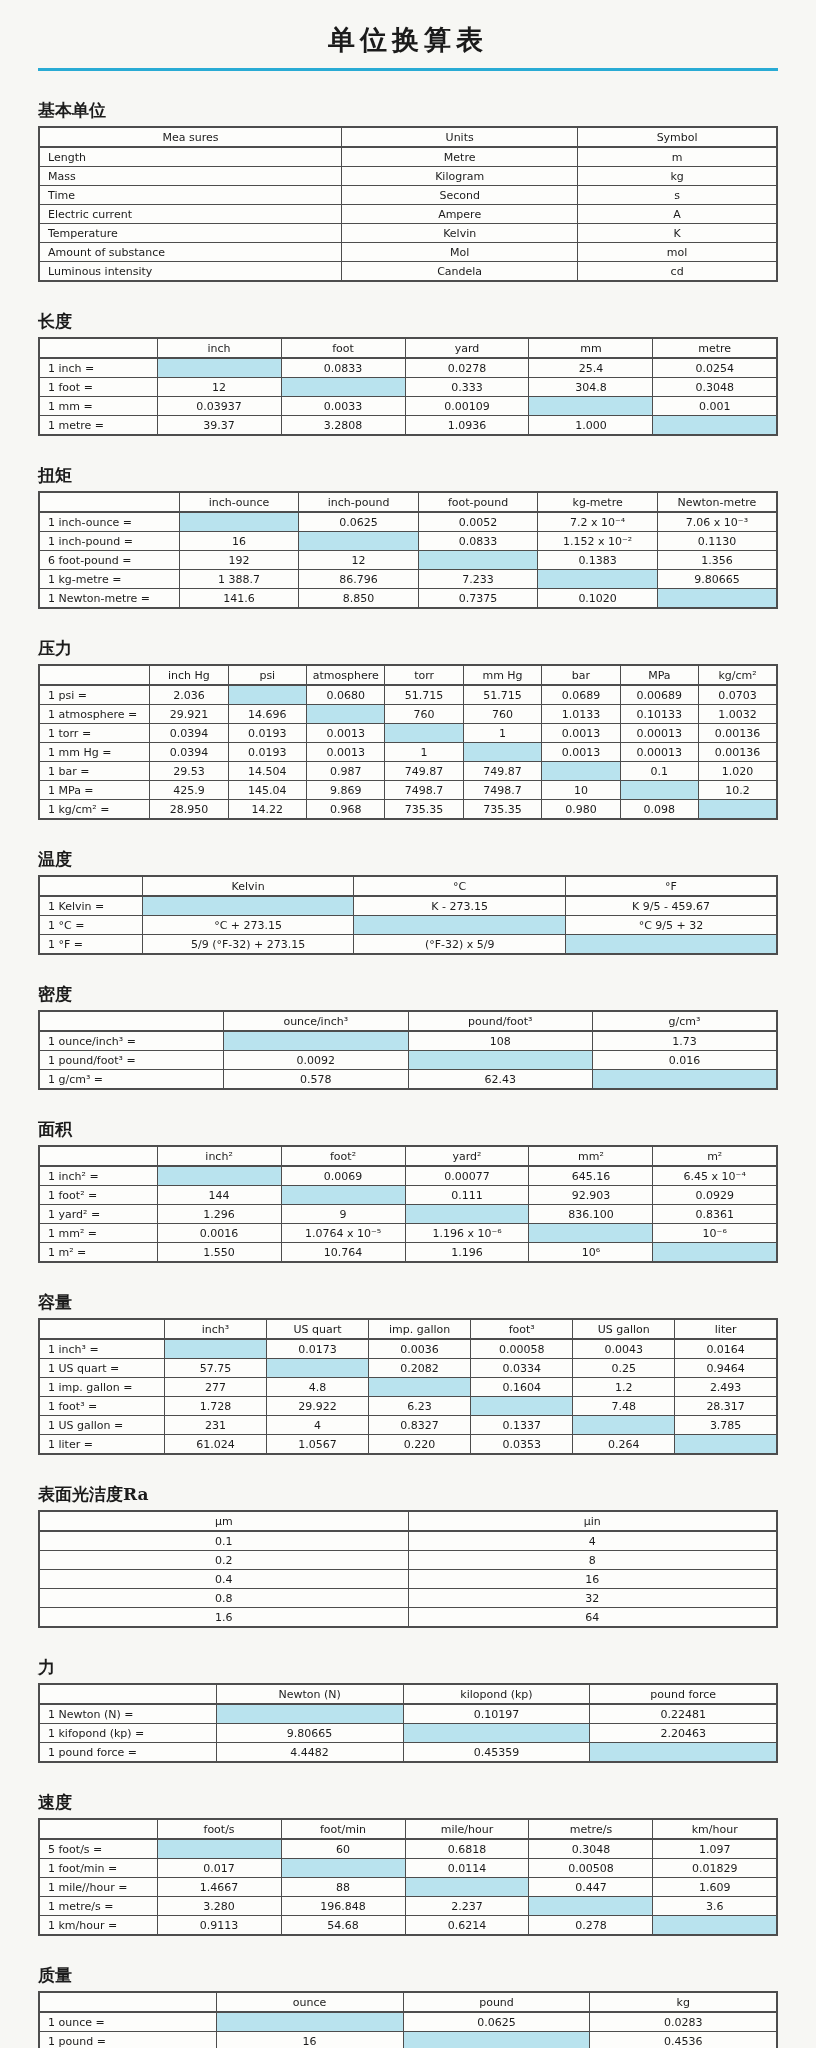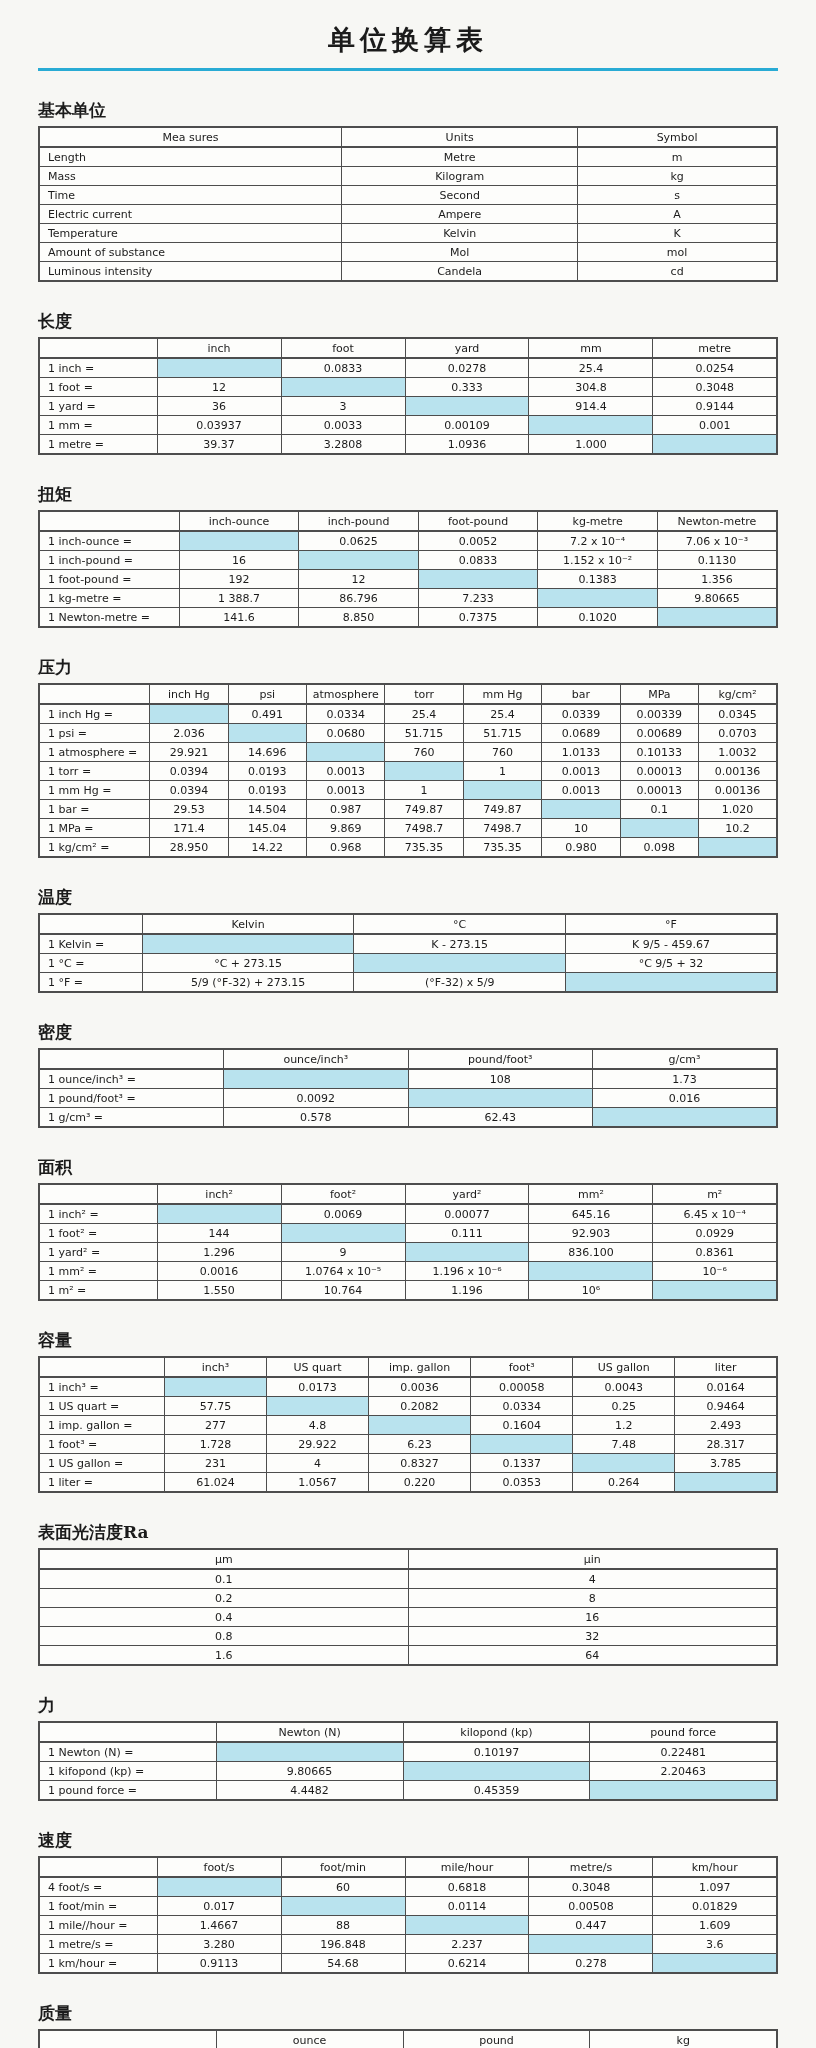"1 yard =" tr { html: <tr> <td>1 yard =</td> <td>36</td> <td>3</td> <td></td> <td>914.4</td> <td>0.9144</td> </tr> -> none }
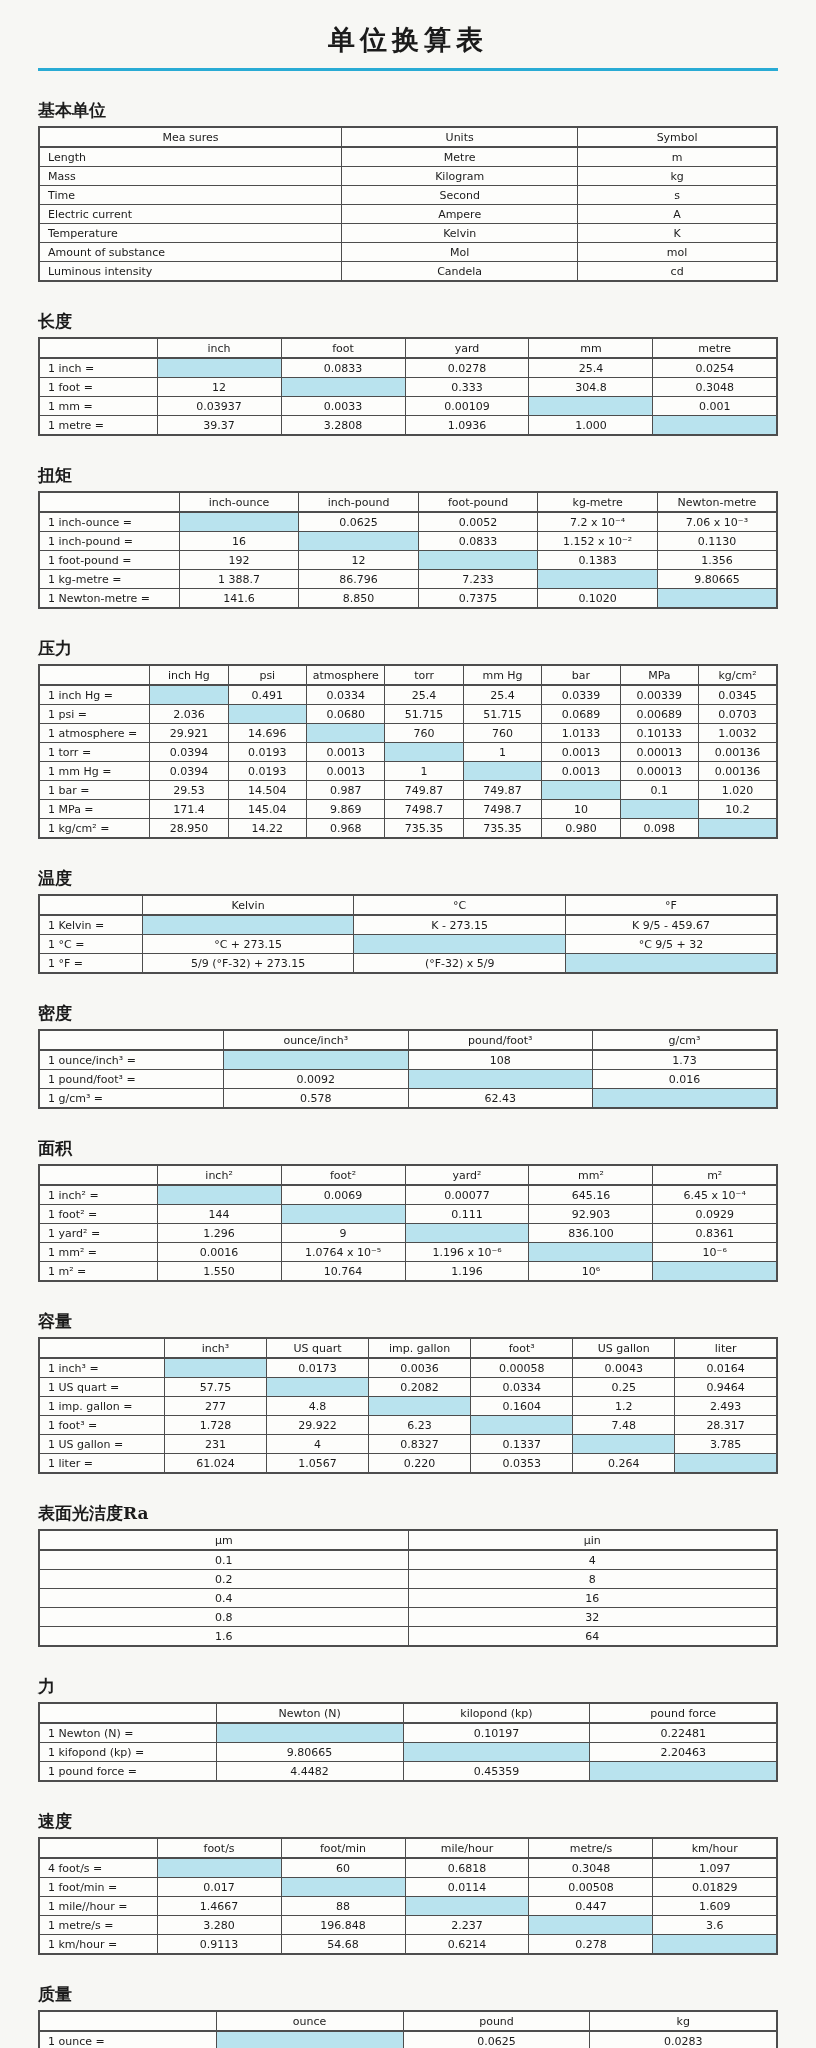"1 foot-pound =" td.row-label { text: 1 -> 6 }
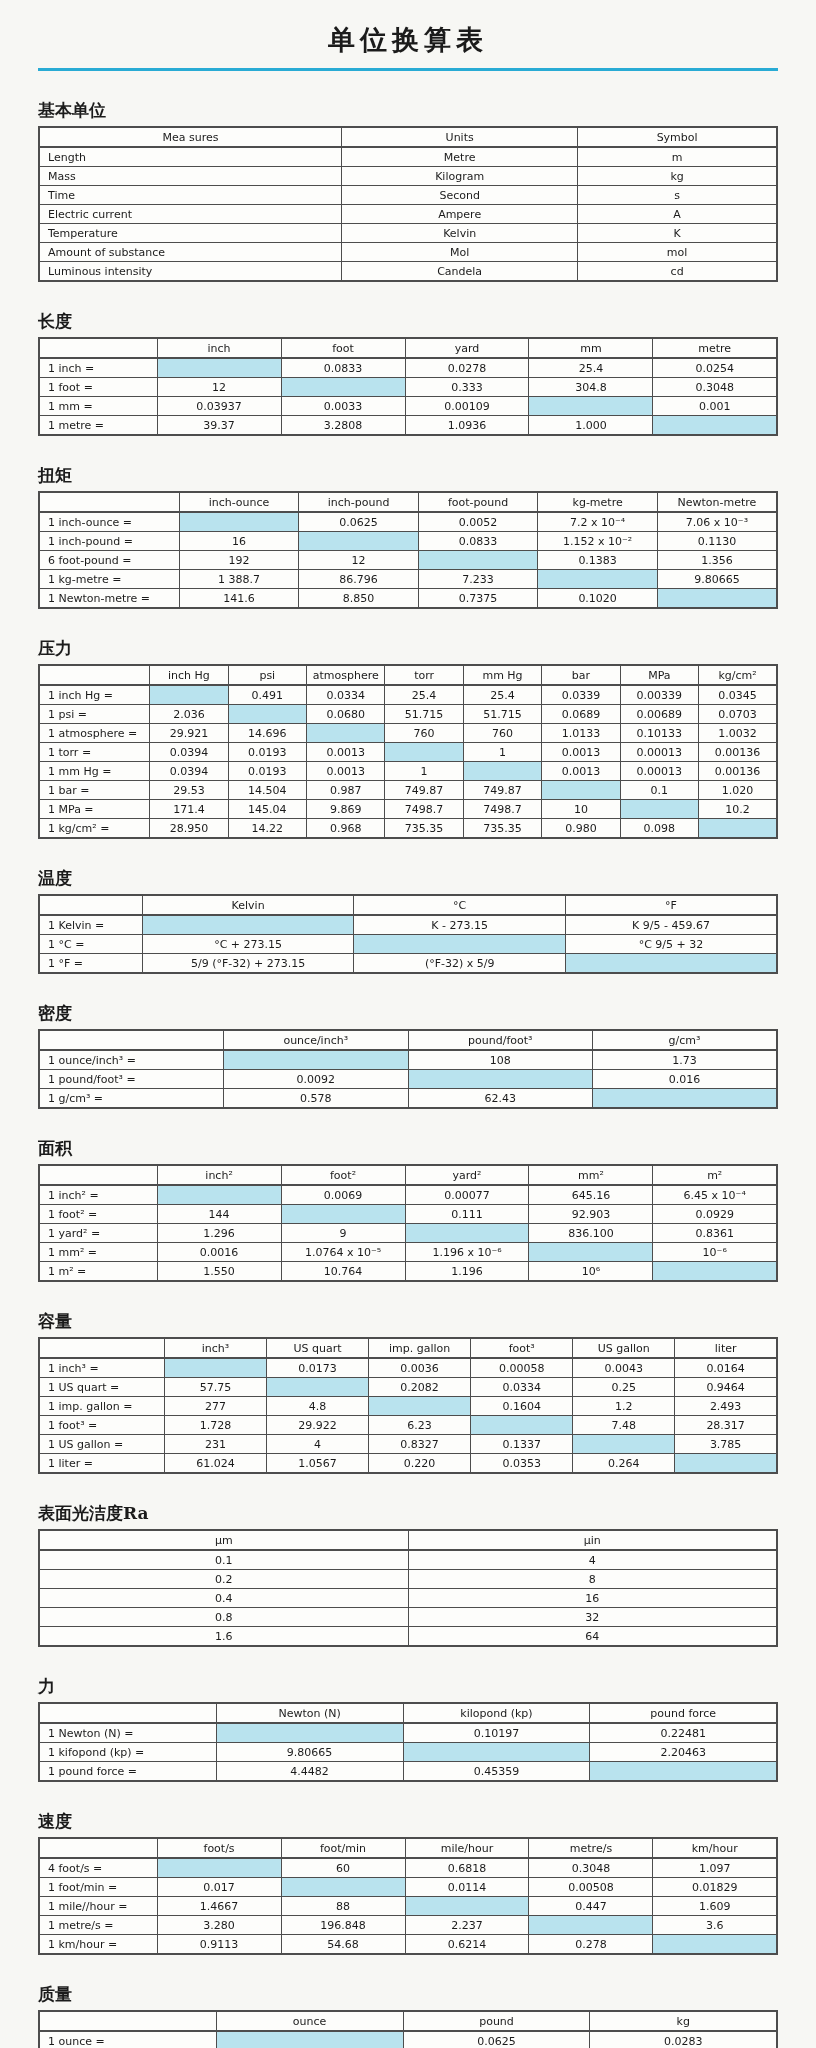"1 inch Hg =" tr { html: <tr> <td>1 inch Hg =</td> <td></td> <td>0.491</td> <td>0.0334</td> <td>25.4</td> <td>25.4</td> <td>0.0339</td> <td>0.00339</td> <td>0.0345</td> </tr> -> none }
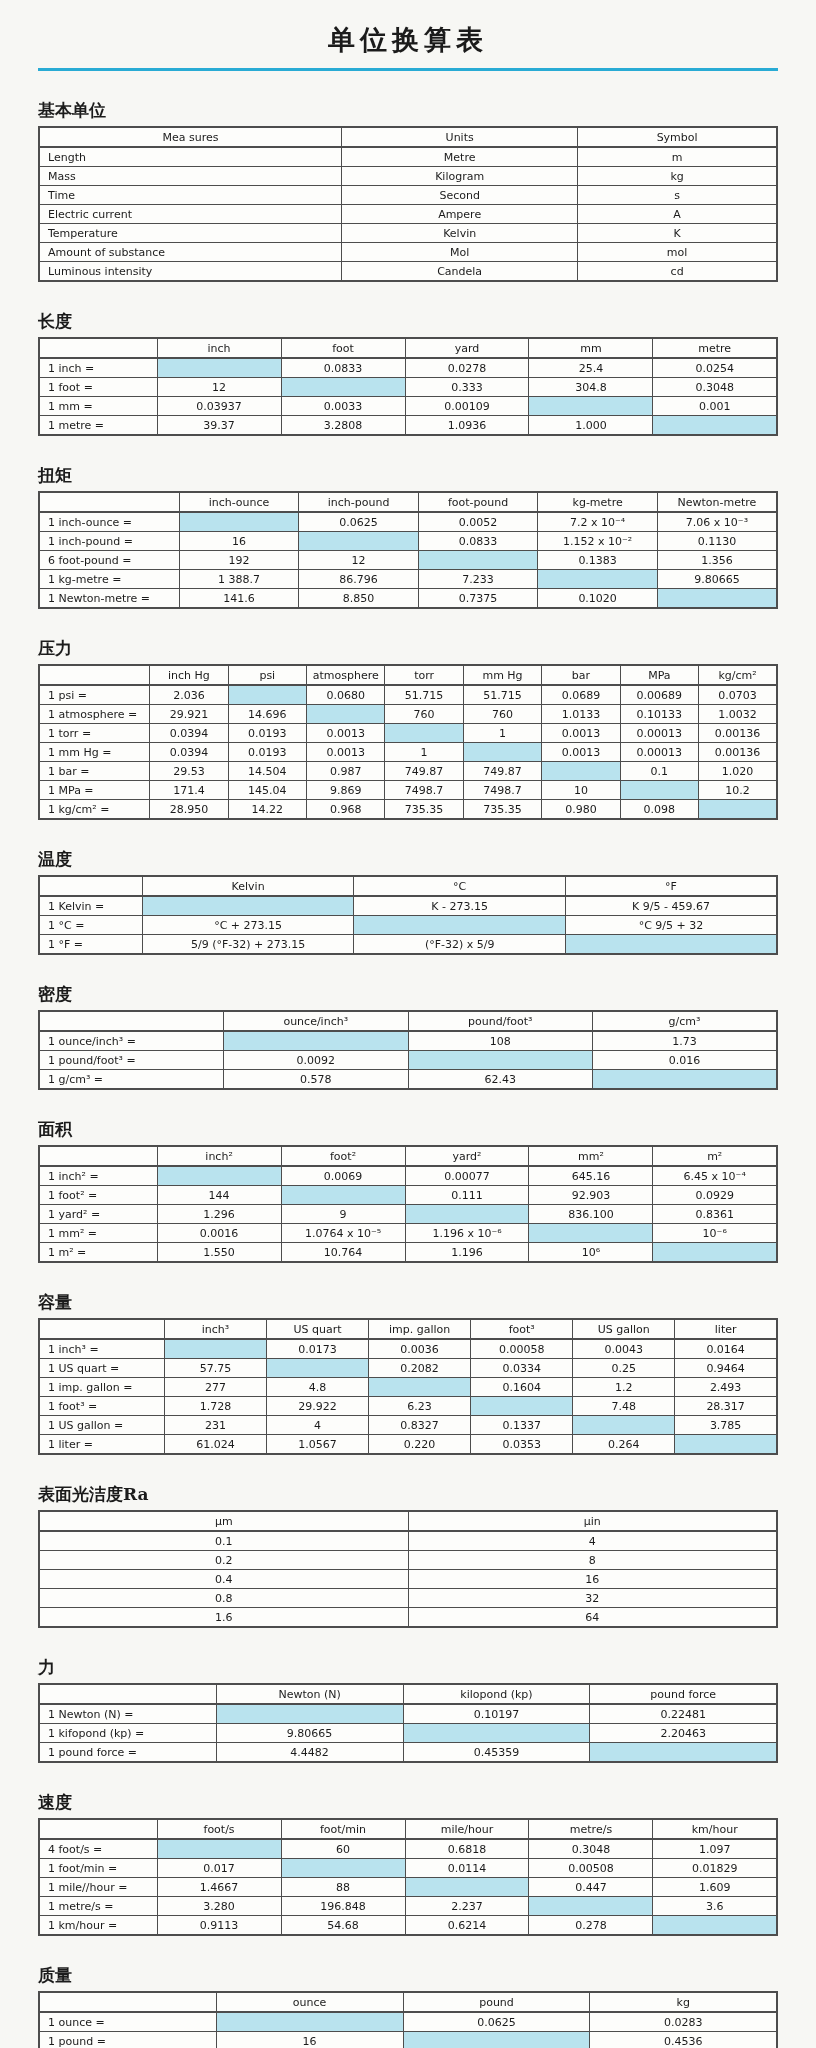"171.4" td { text: 171.4 -> 425.9 }
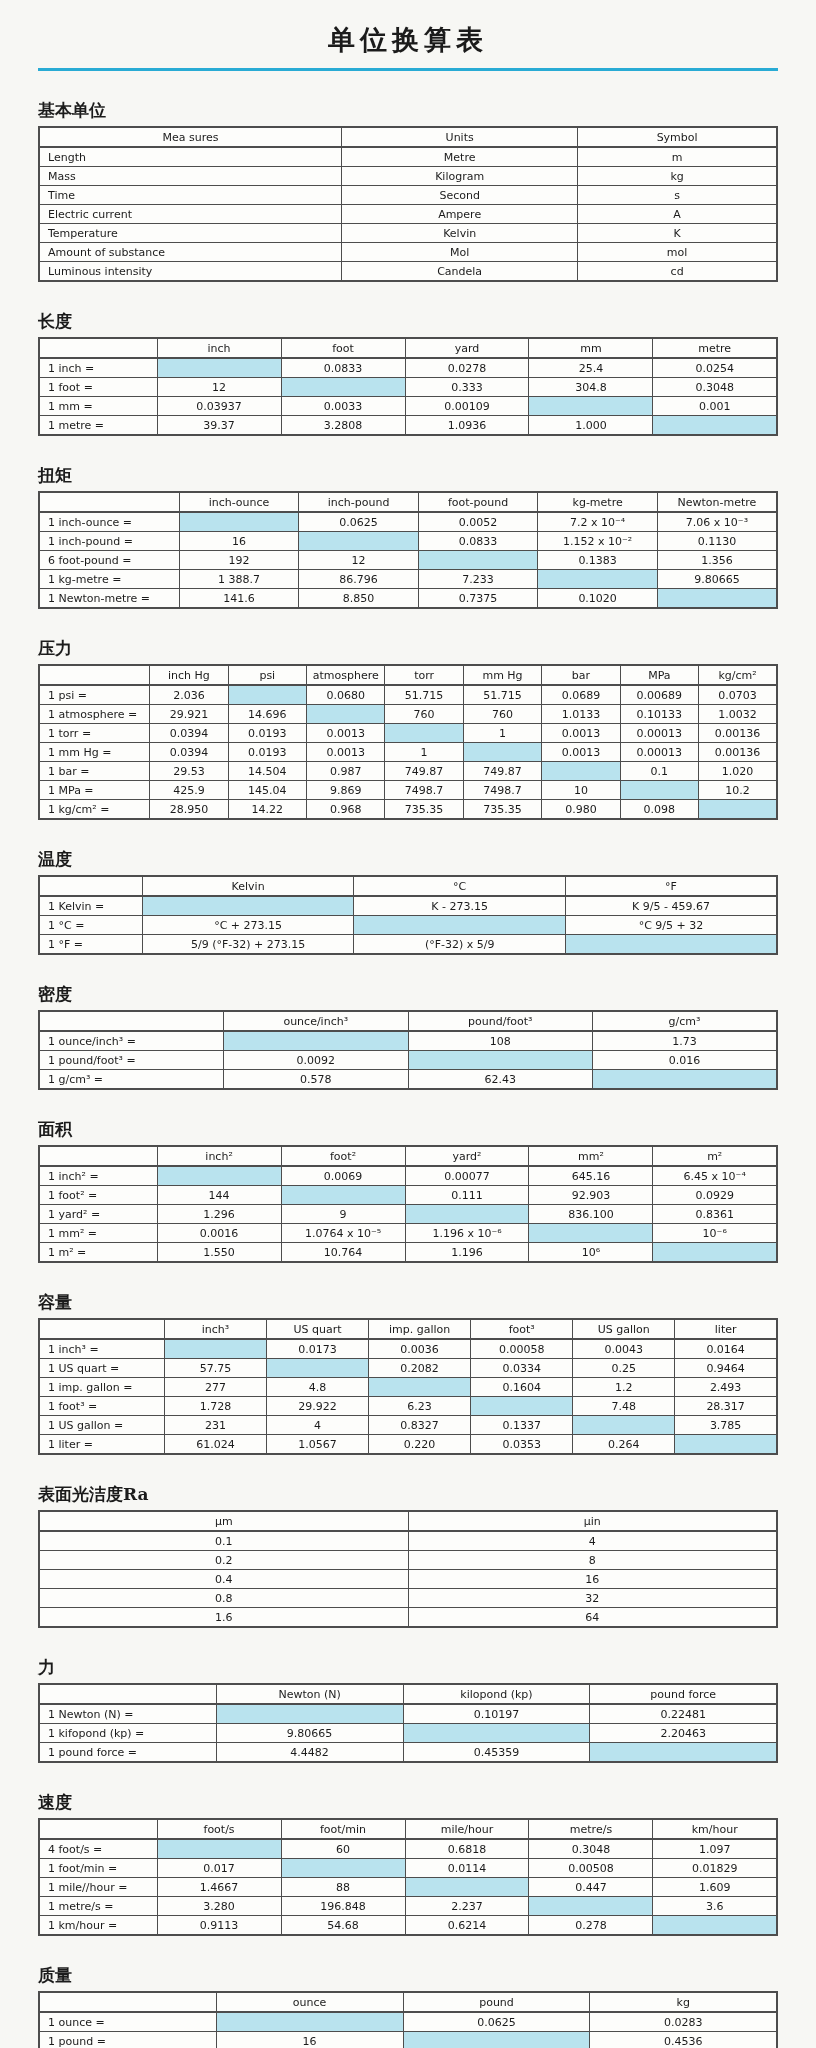"4 foot/s =" td.row-label { text: 4 -> 5 }
